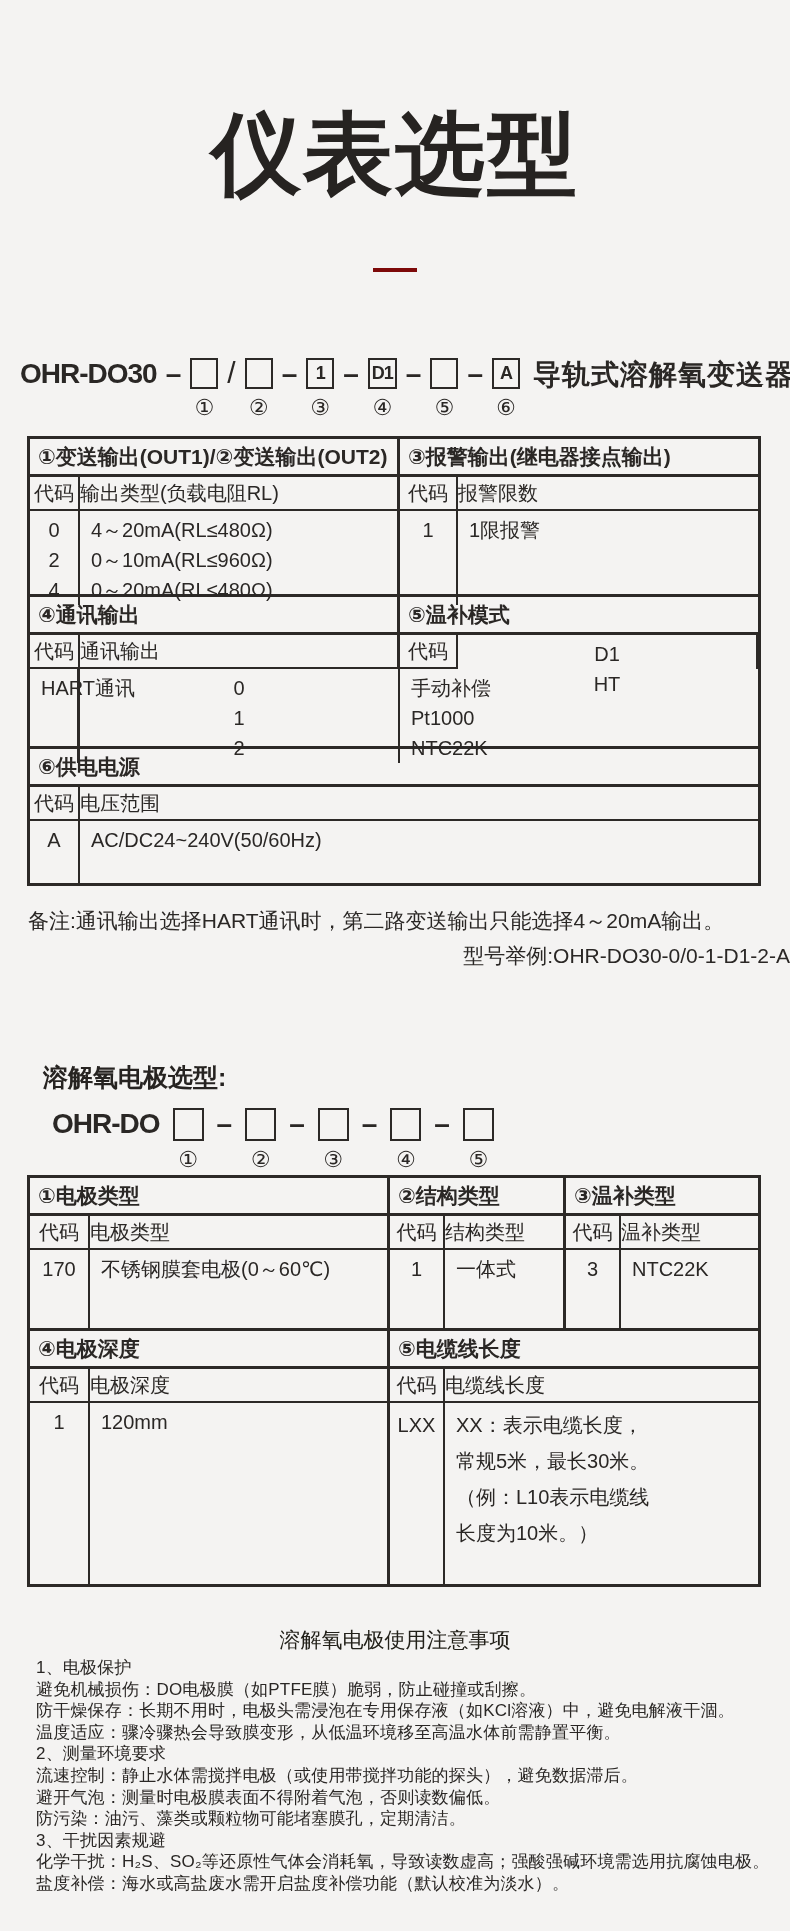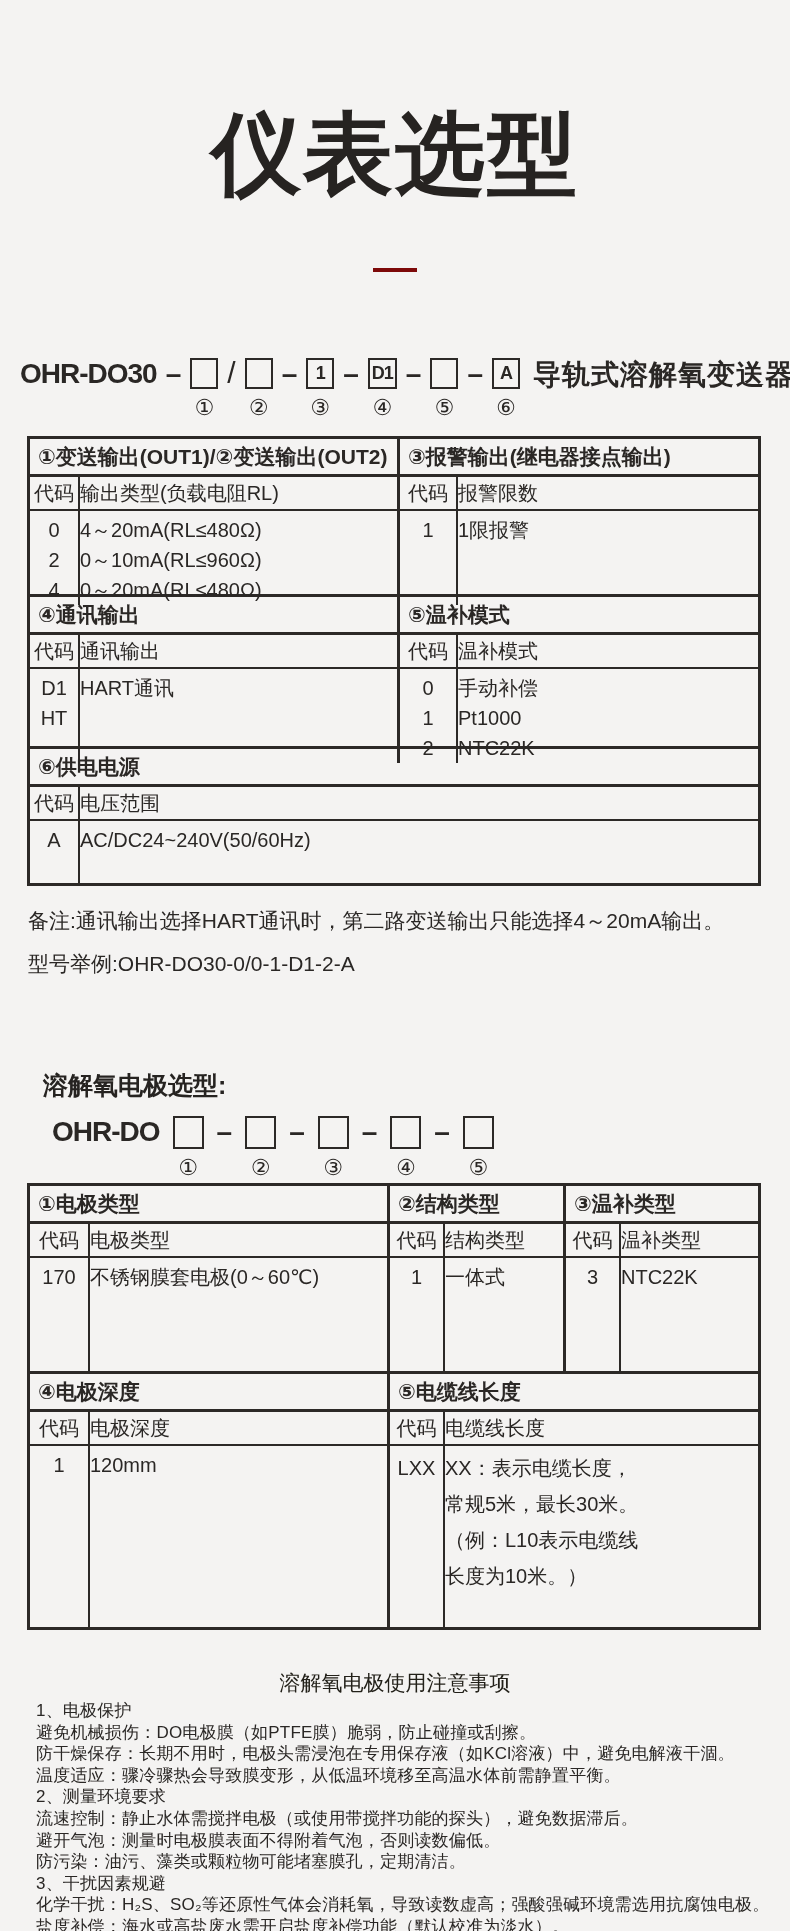"4～20mA(RL≤480Ω)" .bodycell.txtcol { padding-left: none -> 11px }
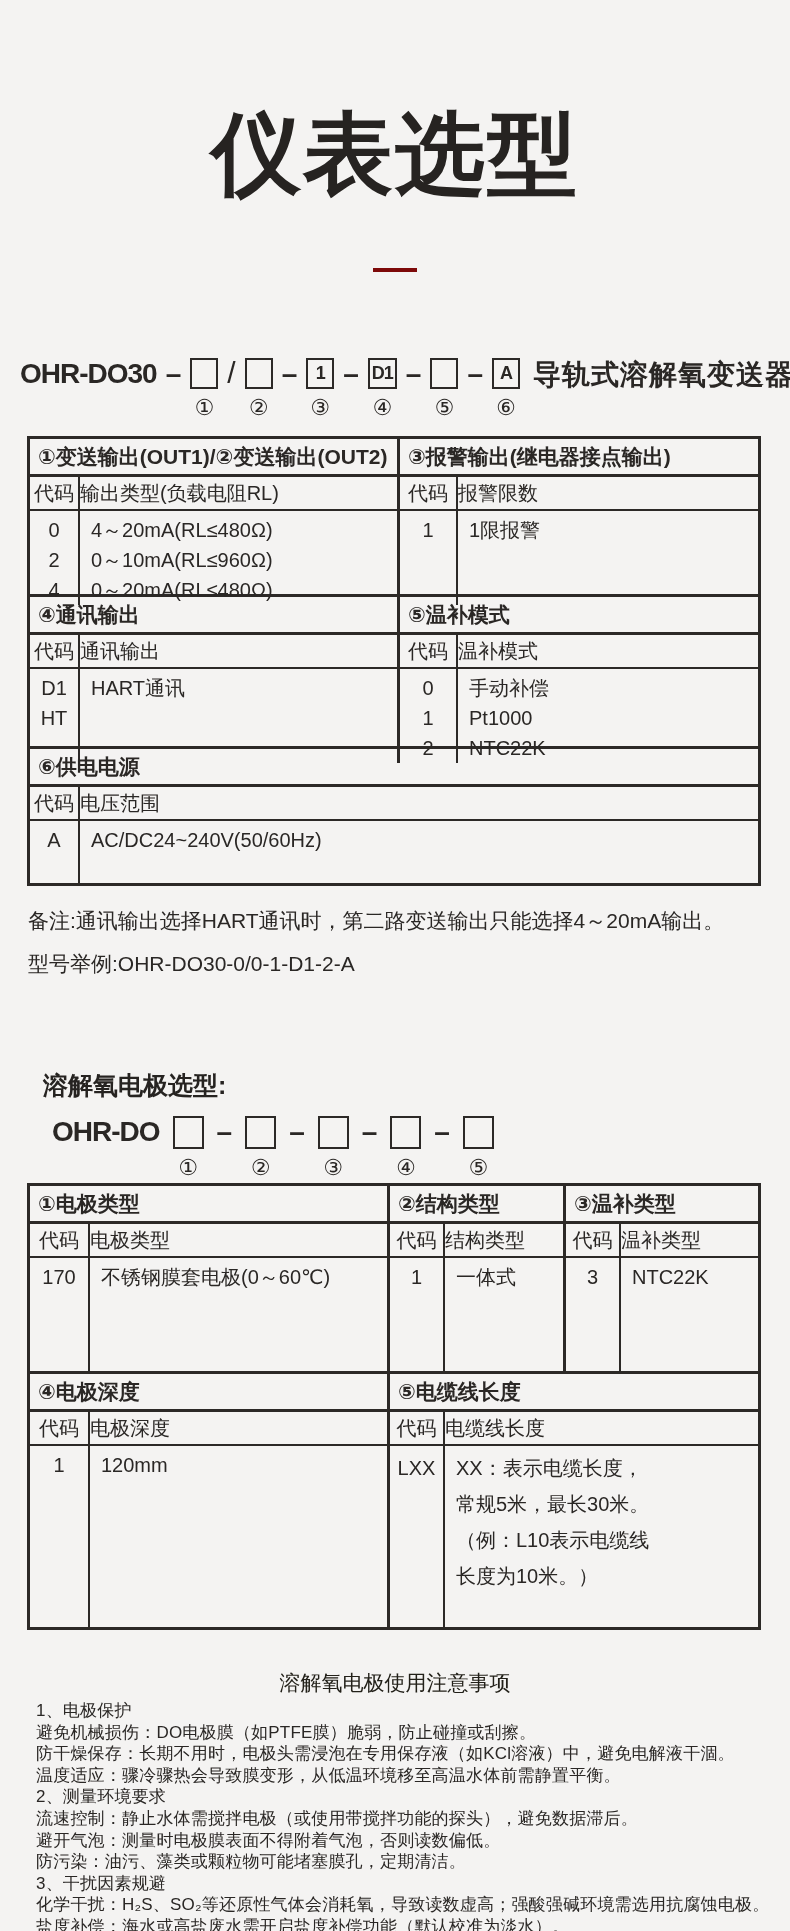"温补模式" div.cell { html: <div>温补模式</div> -> none }
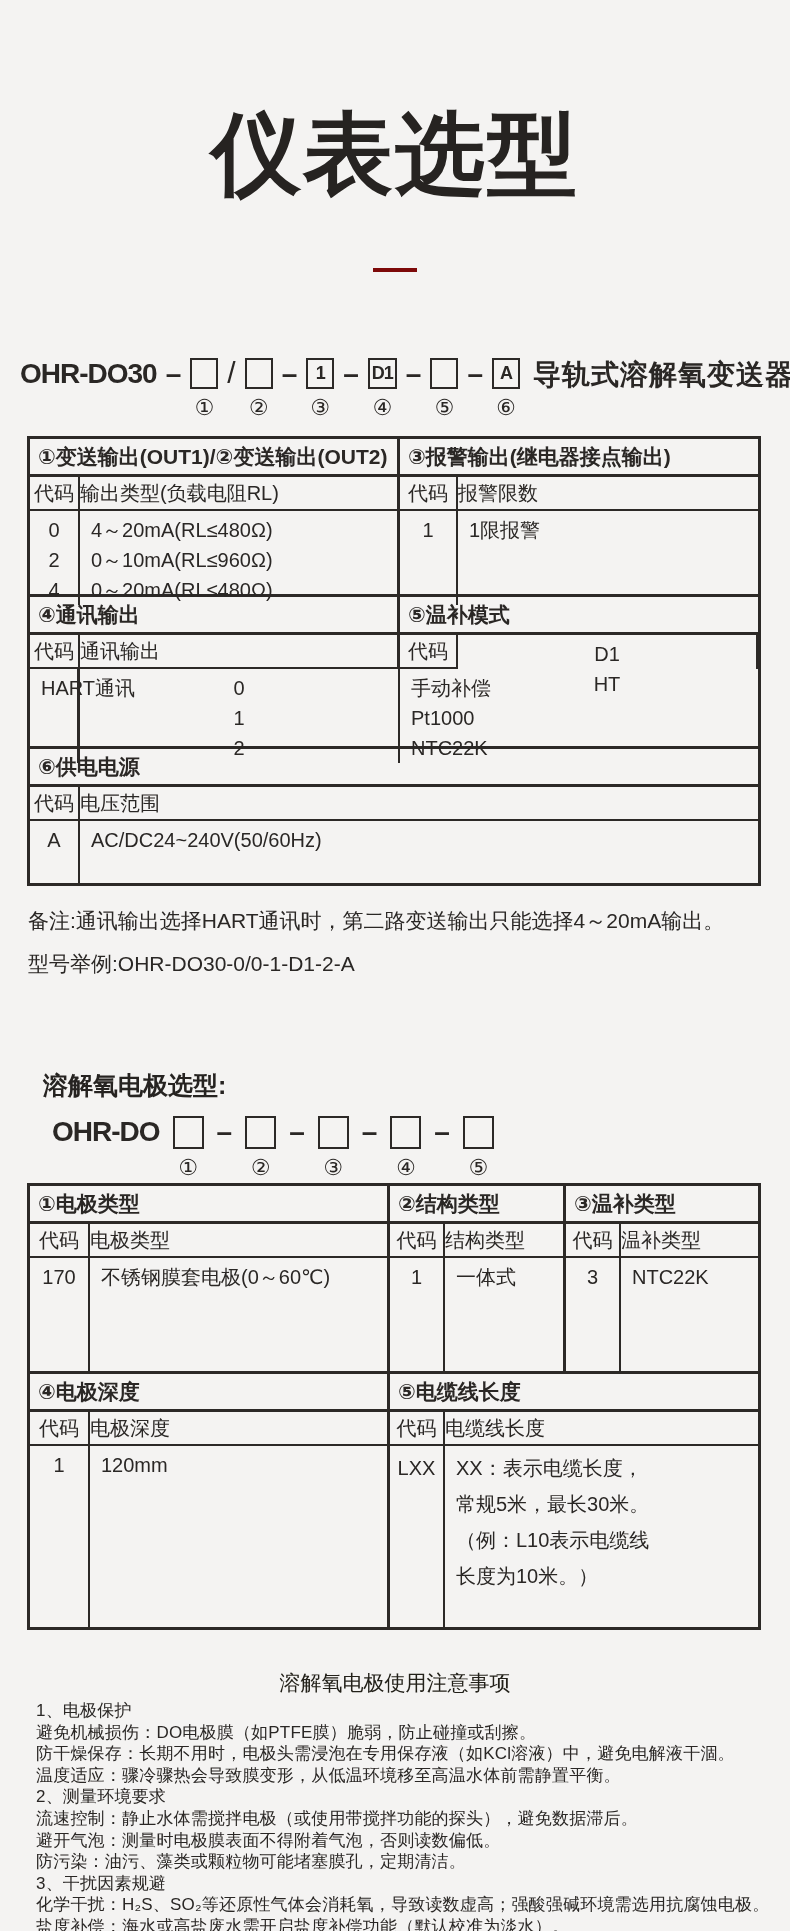"型号举例:OHR-DO30-0/0-1-D1-2-A" .example { margin: 16px 0 0 28px -> 8px 0 0 28px; text-align: none -> right }
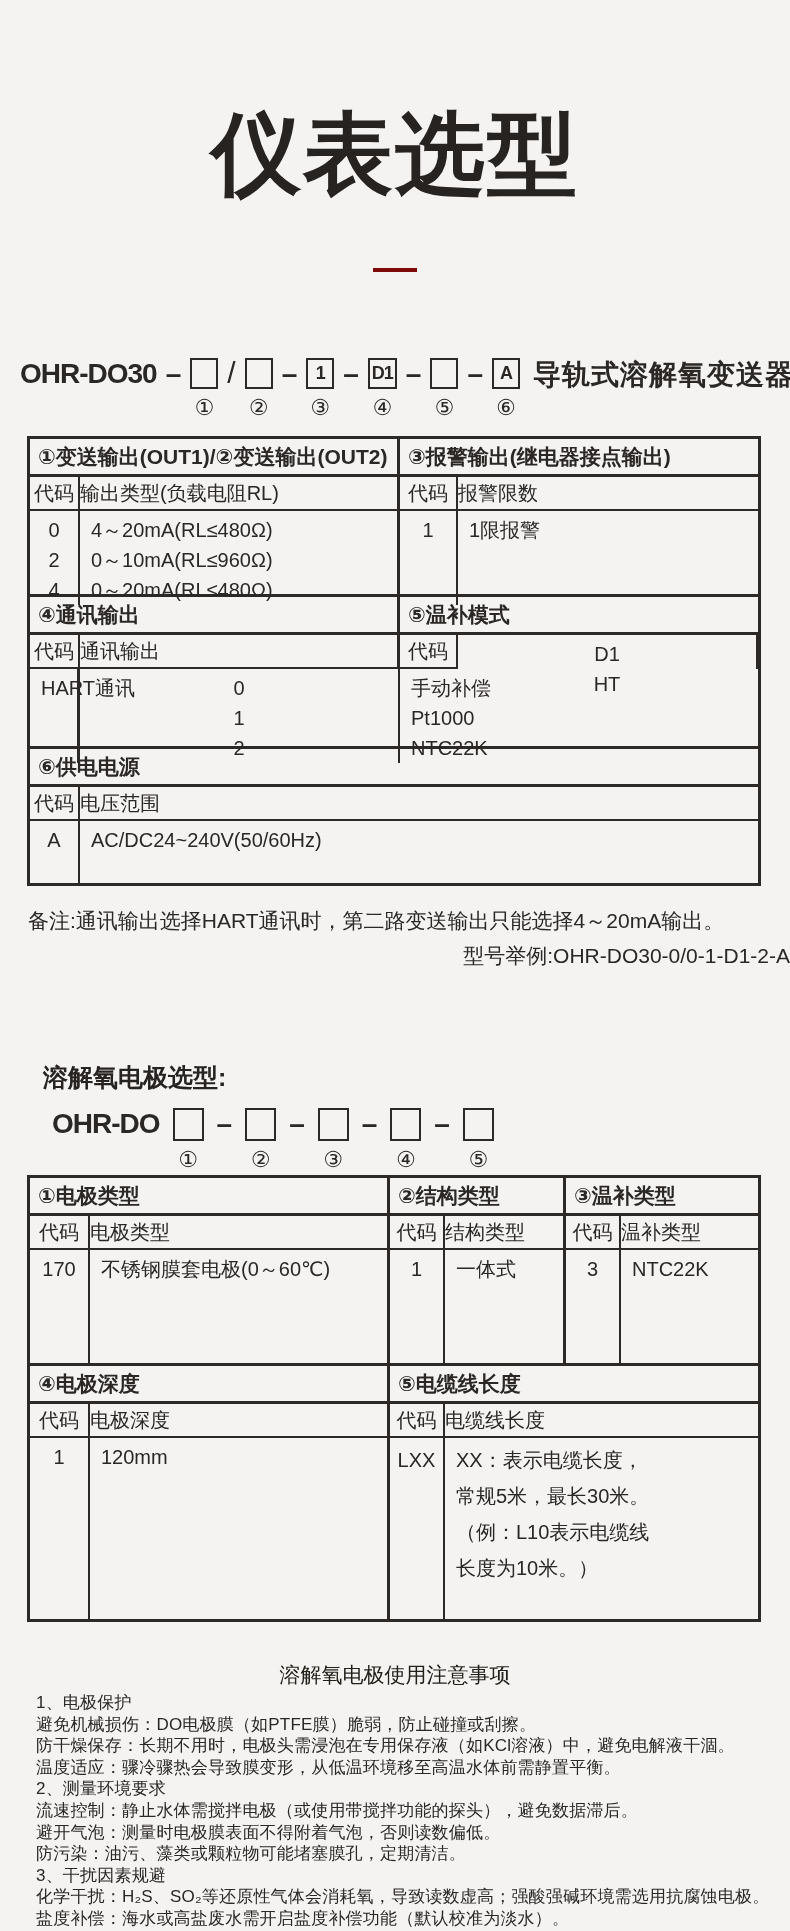"①电极类型" .g6 { height: 188px -> 153px }
